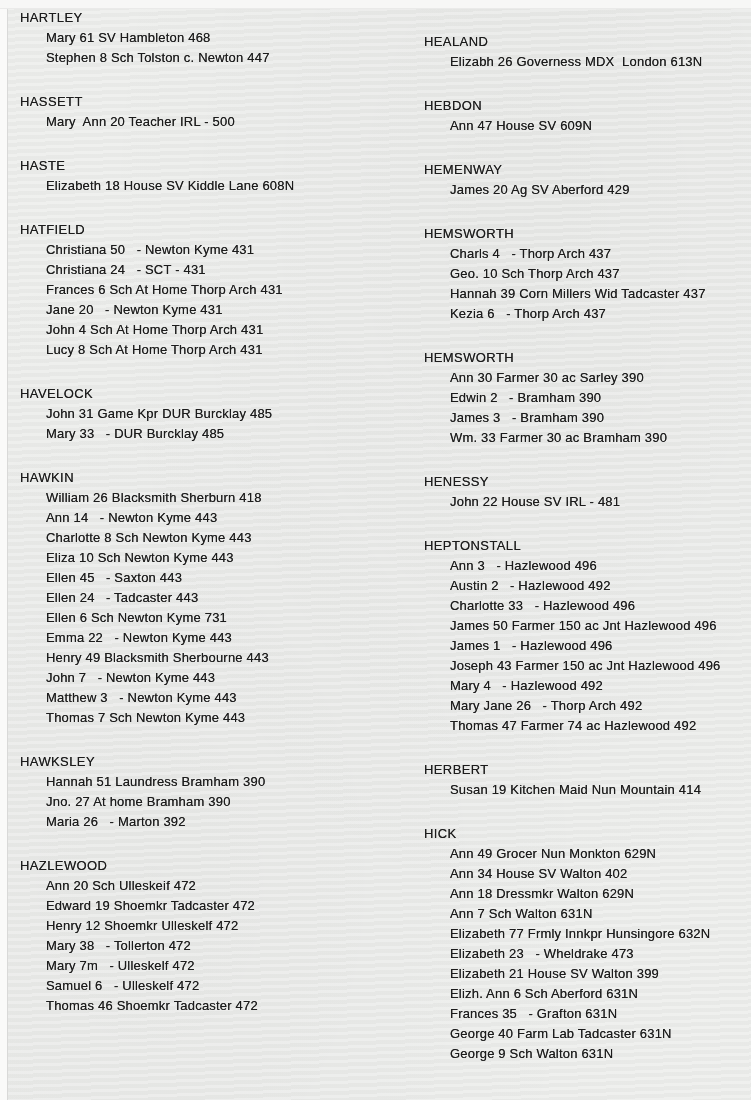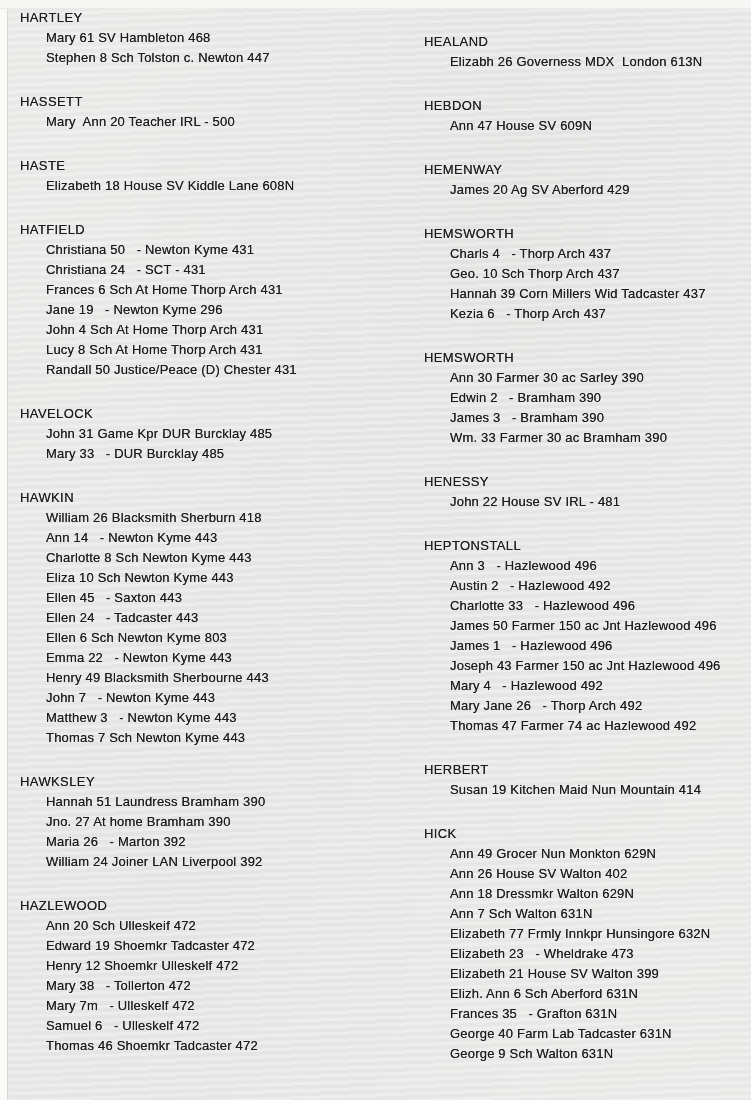"Jane 19 - Newton Kyme" div.entry { text: 19   - Newton Kyme 296 -> 20   - Newton Kyme 431 }
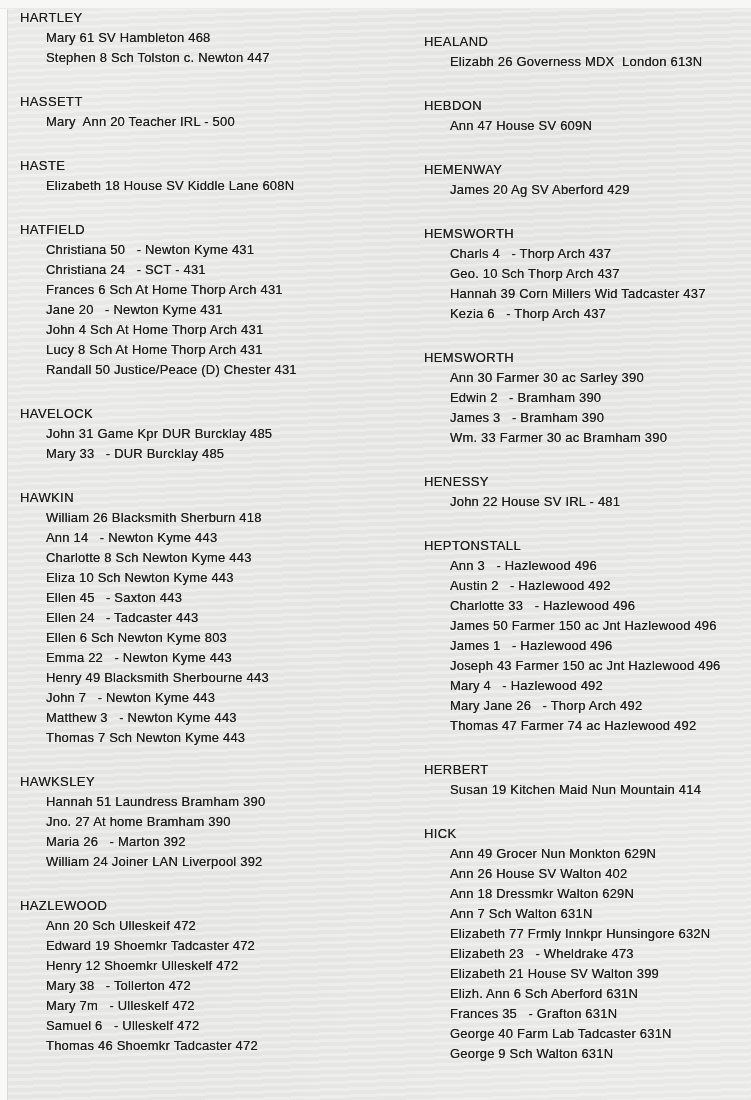"Randall 50 Justice/Peace (D) Chester" div.entry { html: <div>Randall 50 Justice/Peace (D) Chester 431</div> -> none }
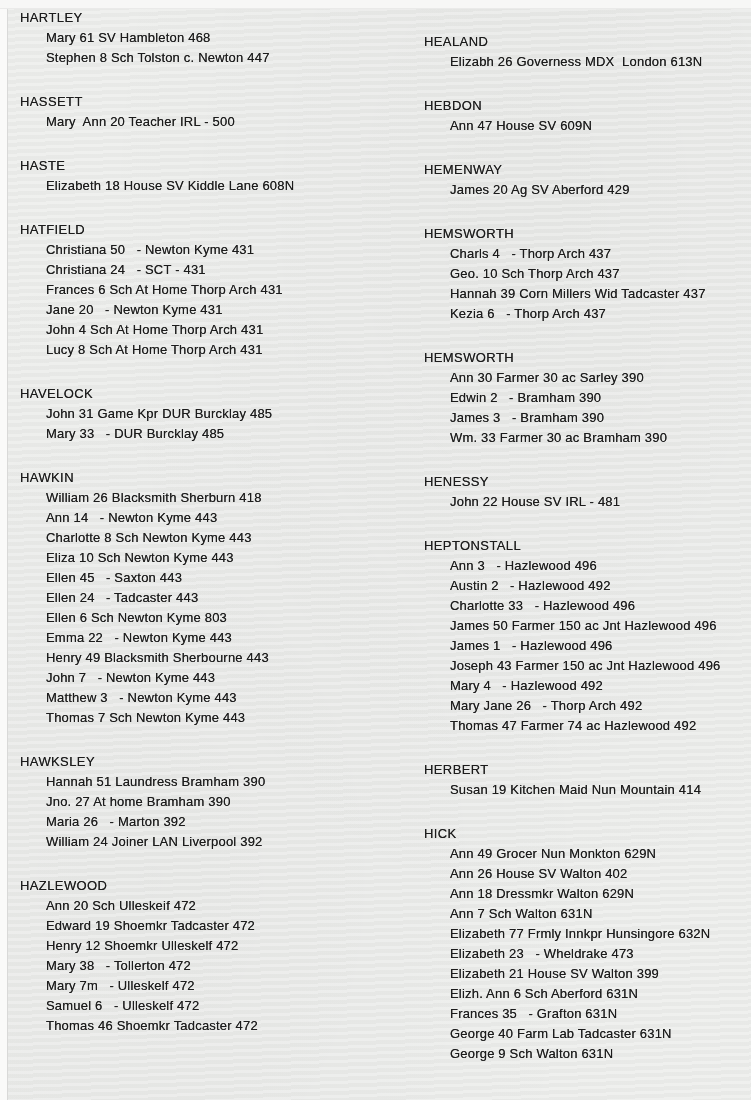"Ellen 6 Sch Newton Kyme" div.entry { text: 803 -> 731 }
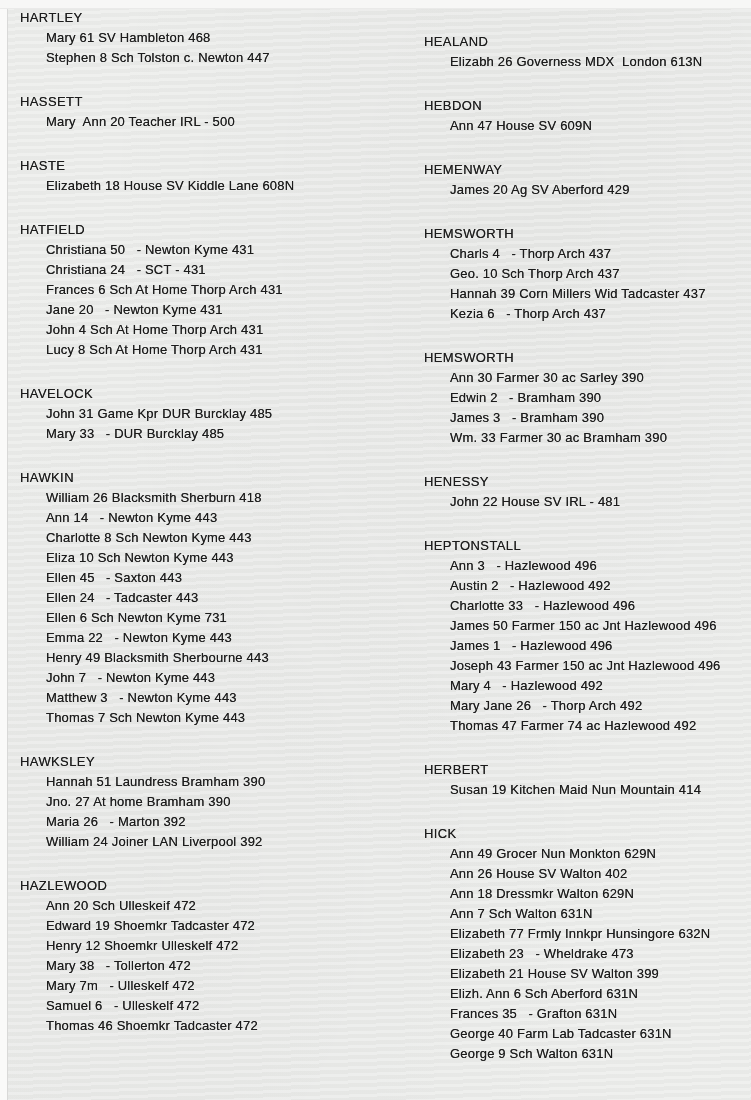"William 24 Joiner LAN Liverpool" div.entry { html: <div>William 24 Joiner LAN Liverpool 392</div> -> none }
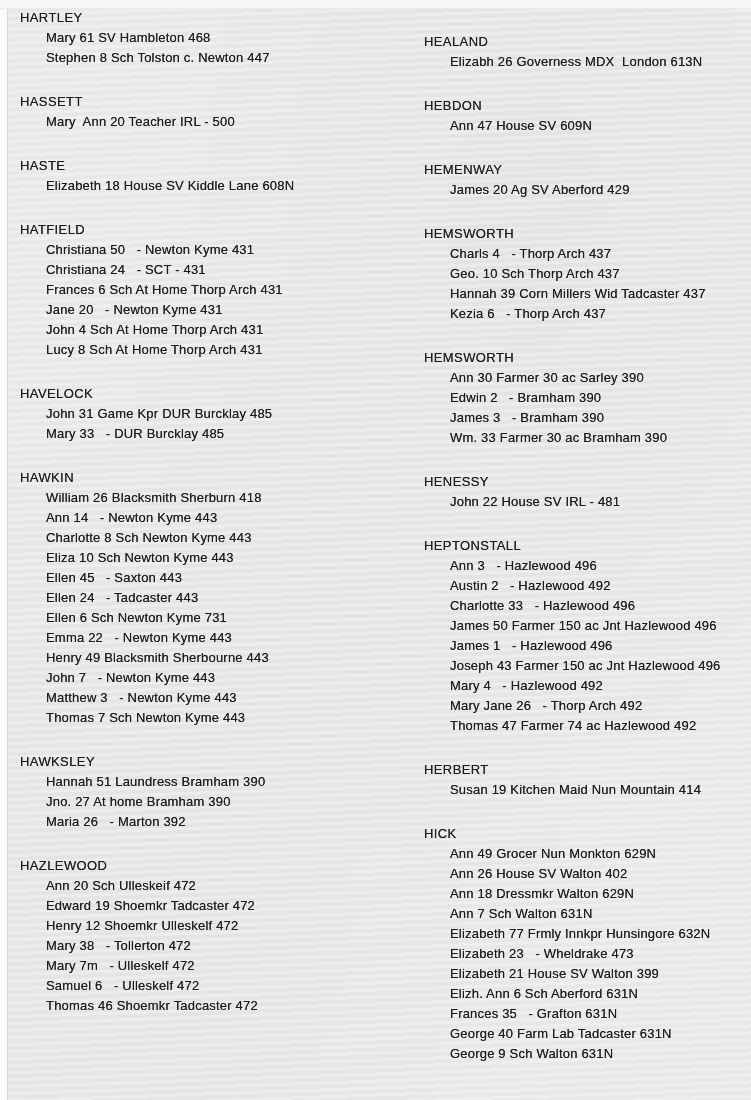"Ann 26 House SV Walton" div.entry { text: 26 -> 34 }
